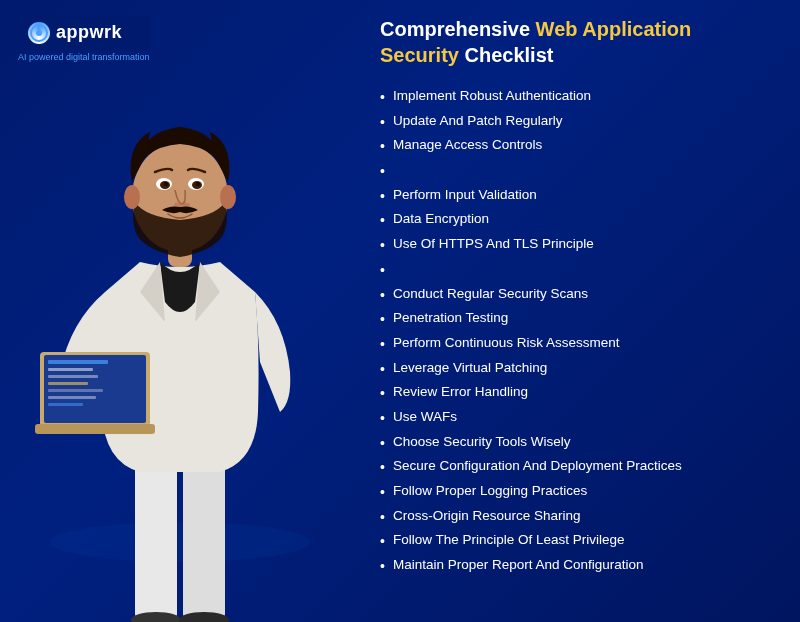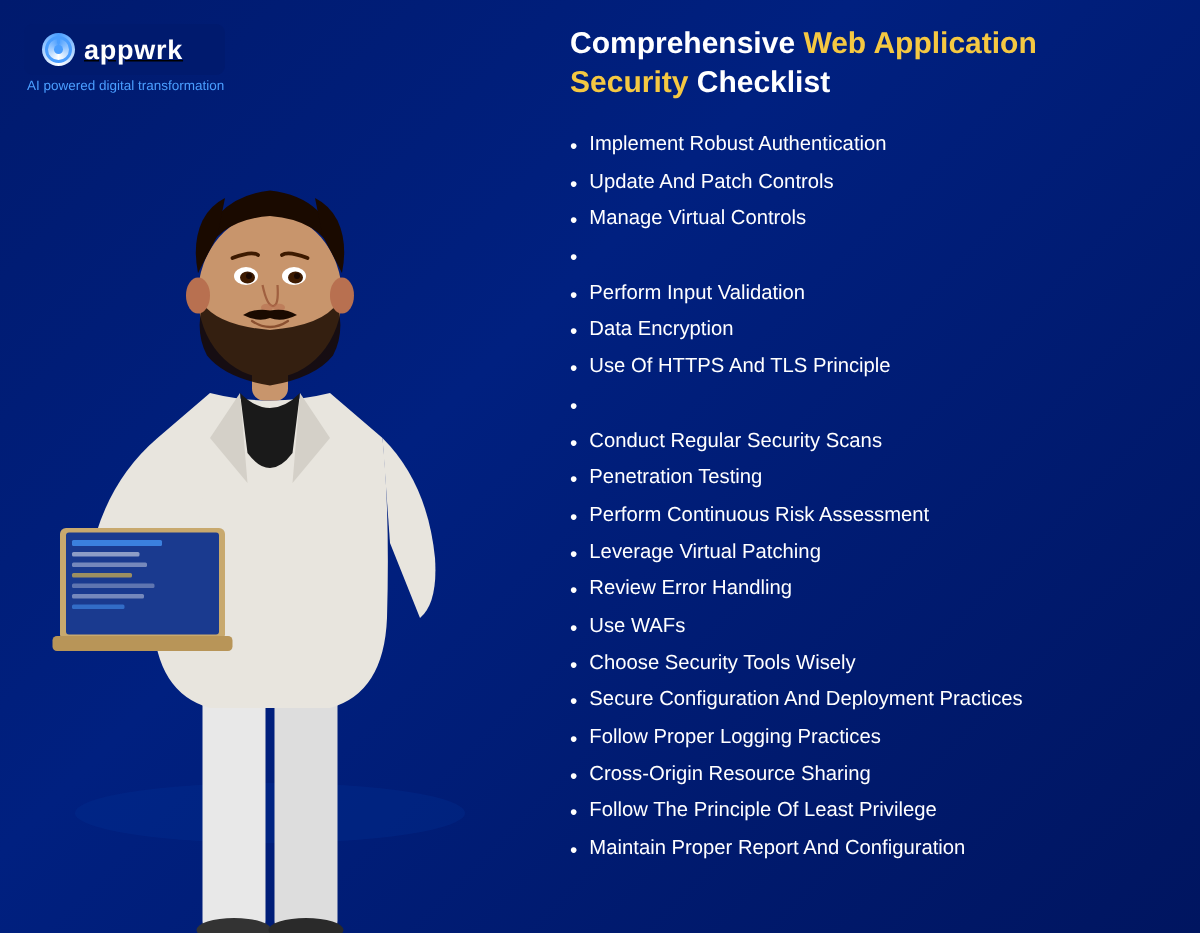"appwrk" .logo-box { align-items: flex-end -> flex-start; text-decoration: underline -> none }
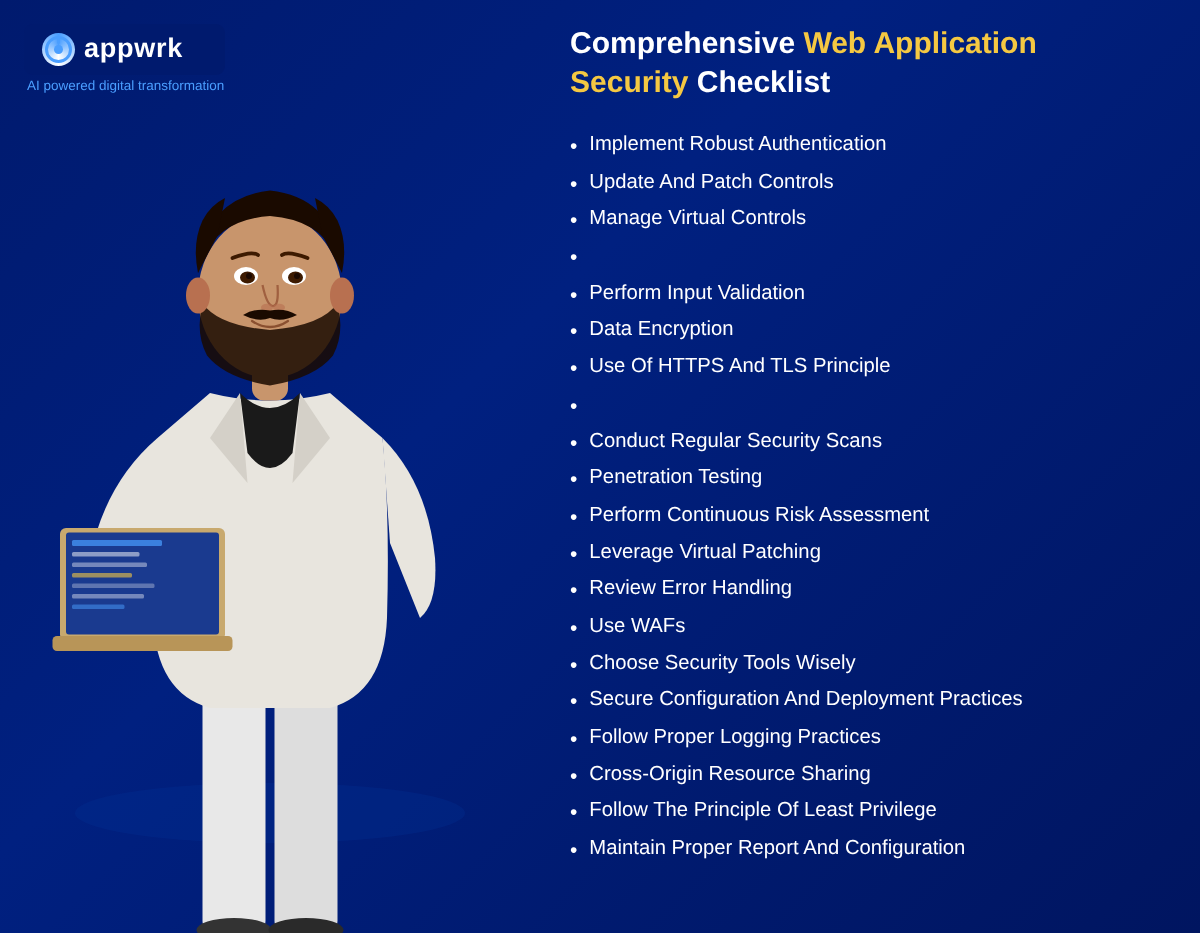"Update And Patch Controls" span { text: Controls -> Regularly }
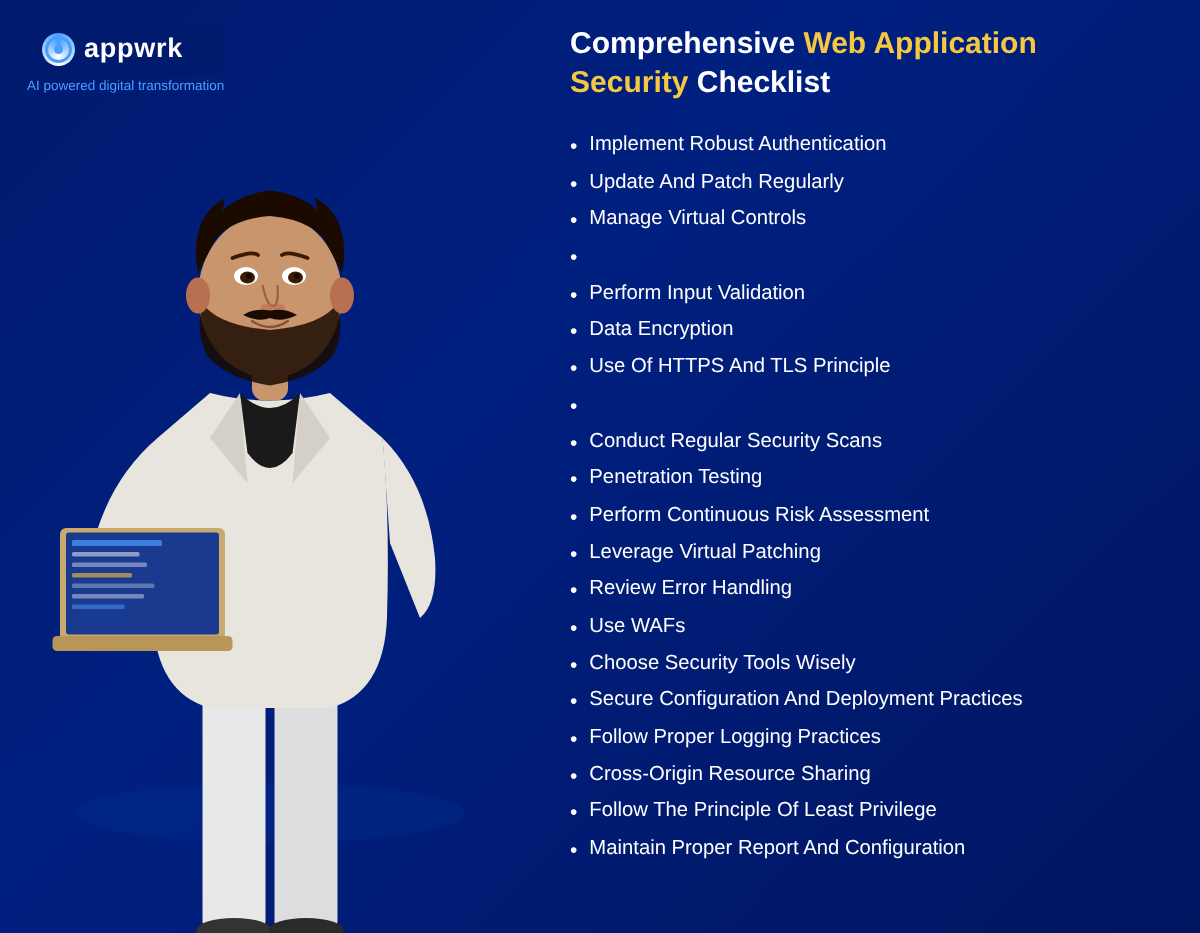"Manage Virtual Controls" span { text: Virtual -> Access }
